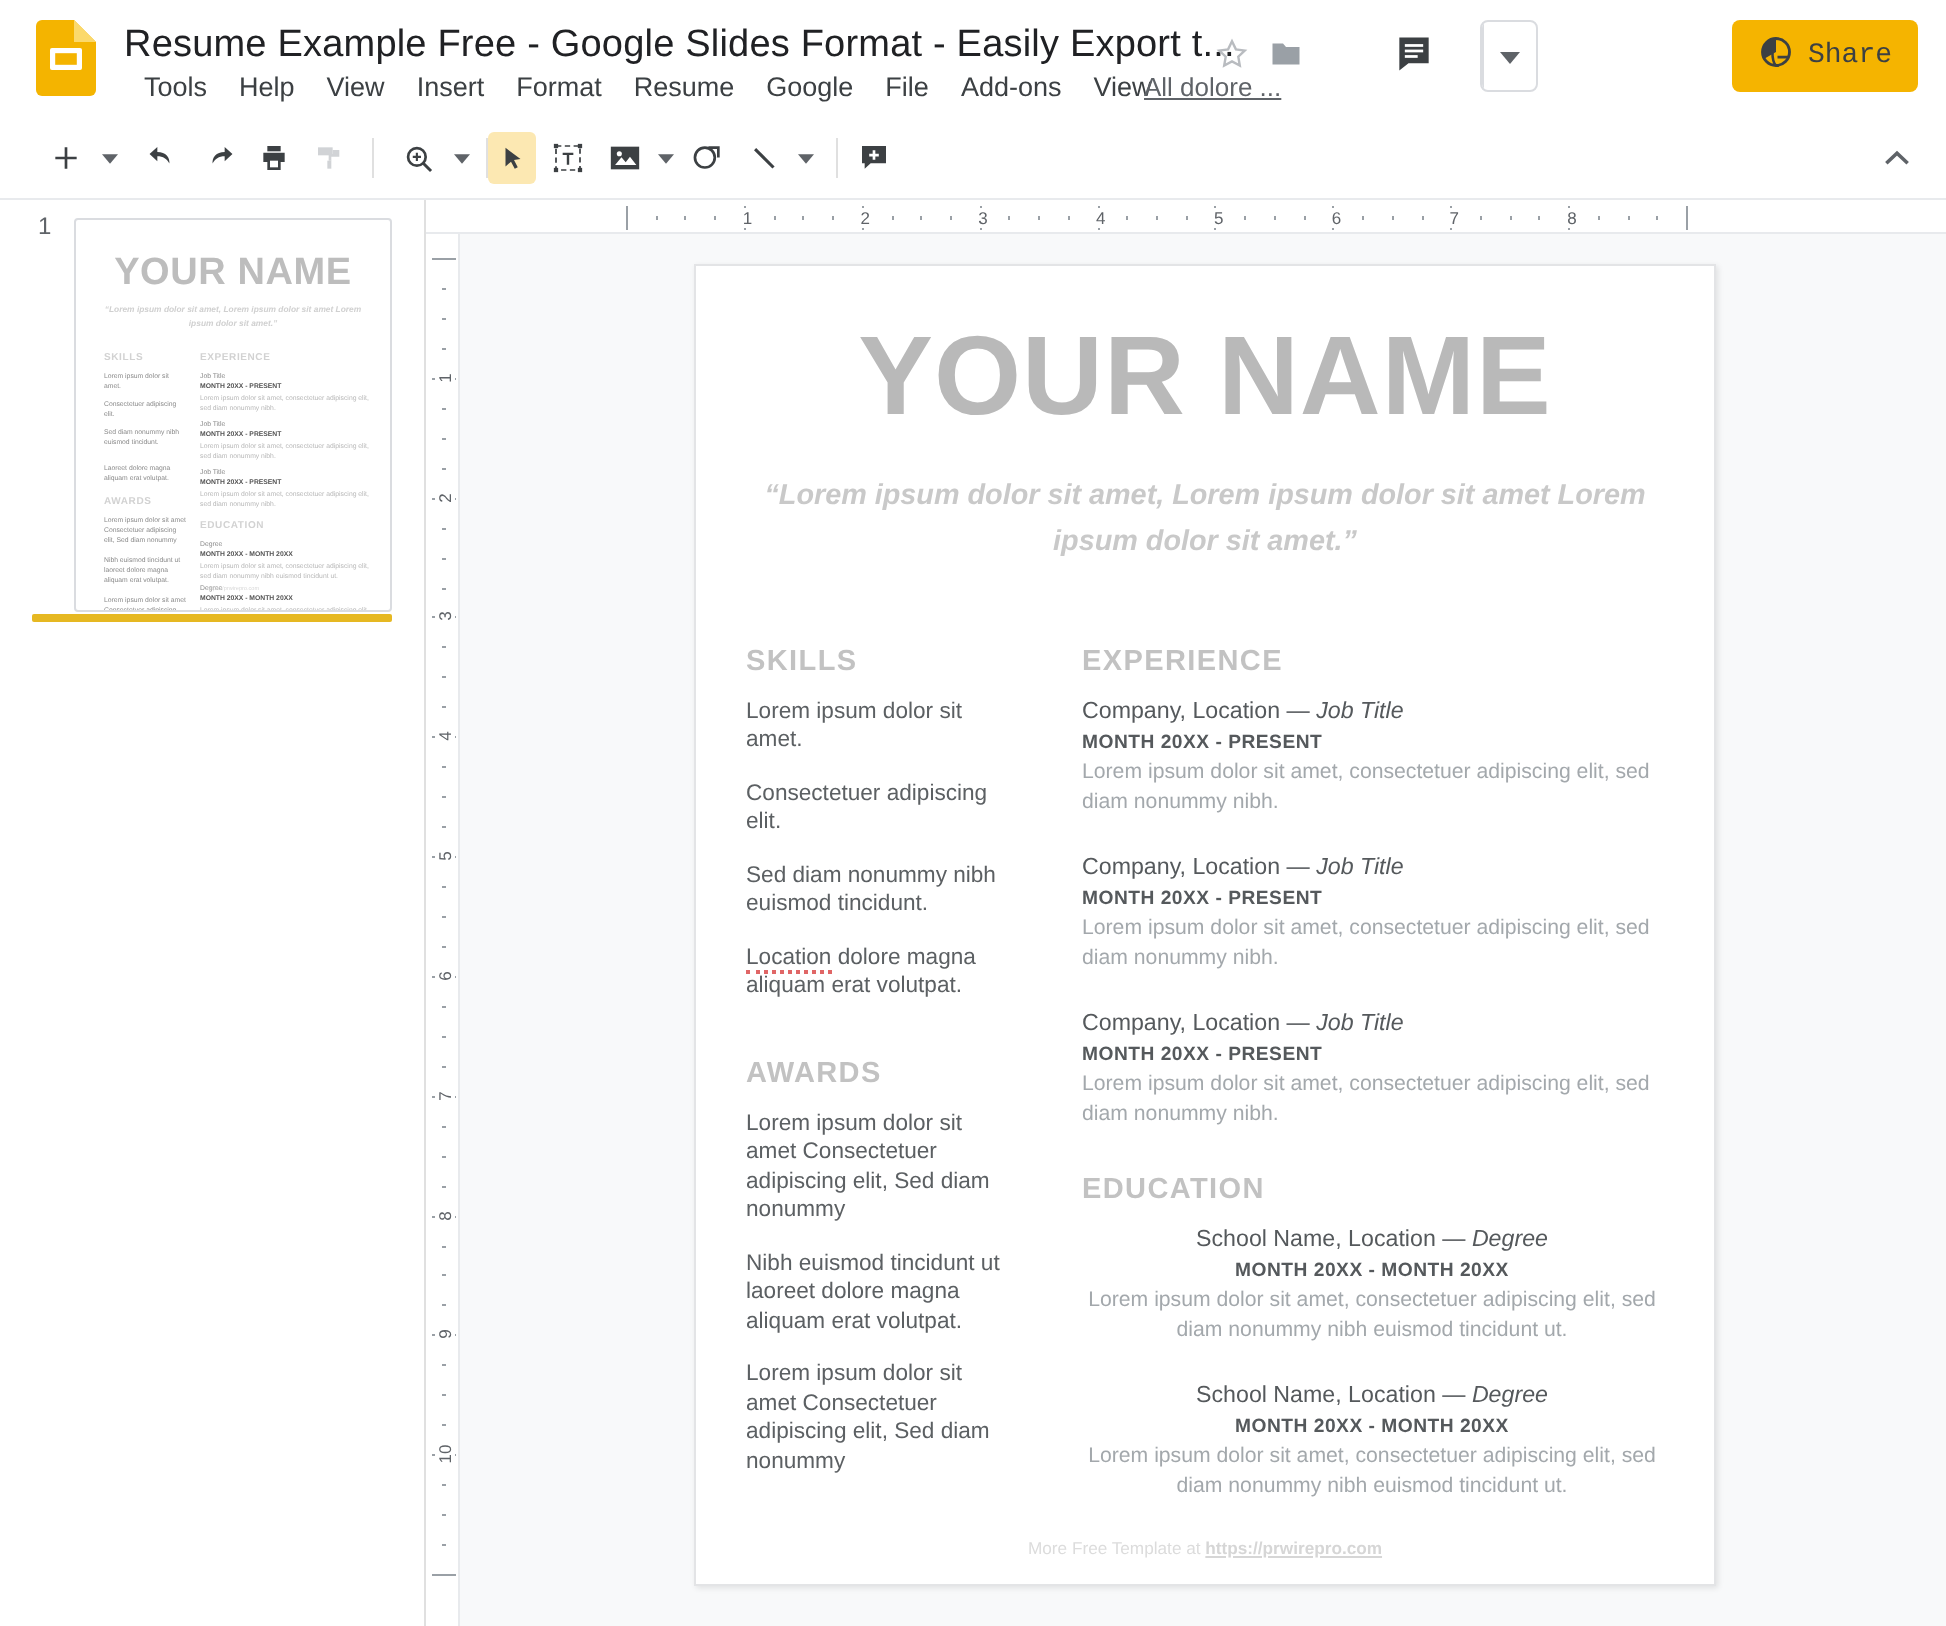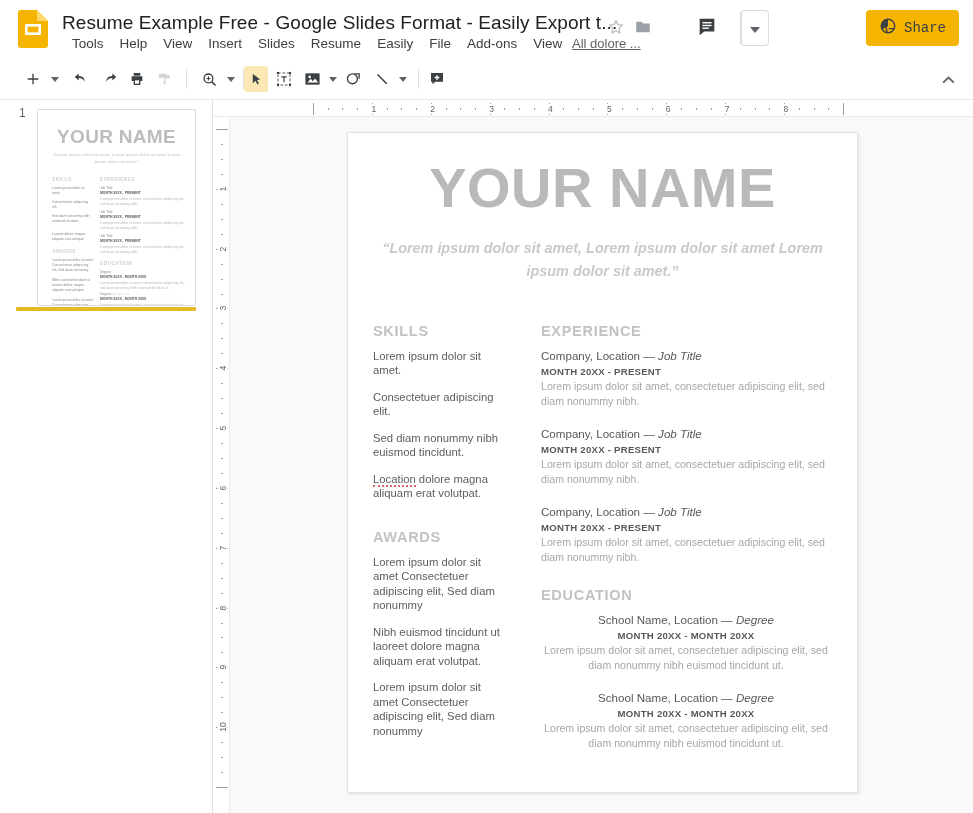"Slides" div.menu-item { text: Slides -> Format }
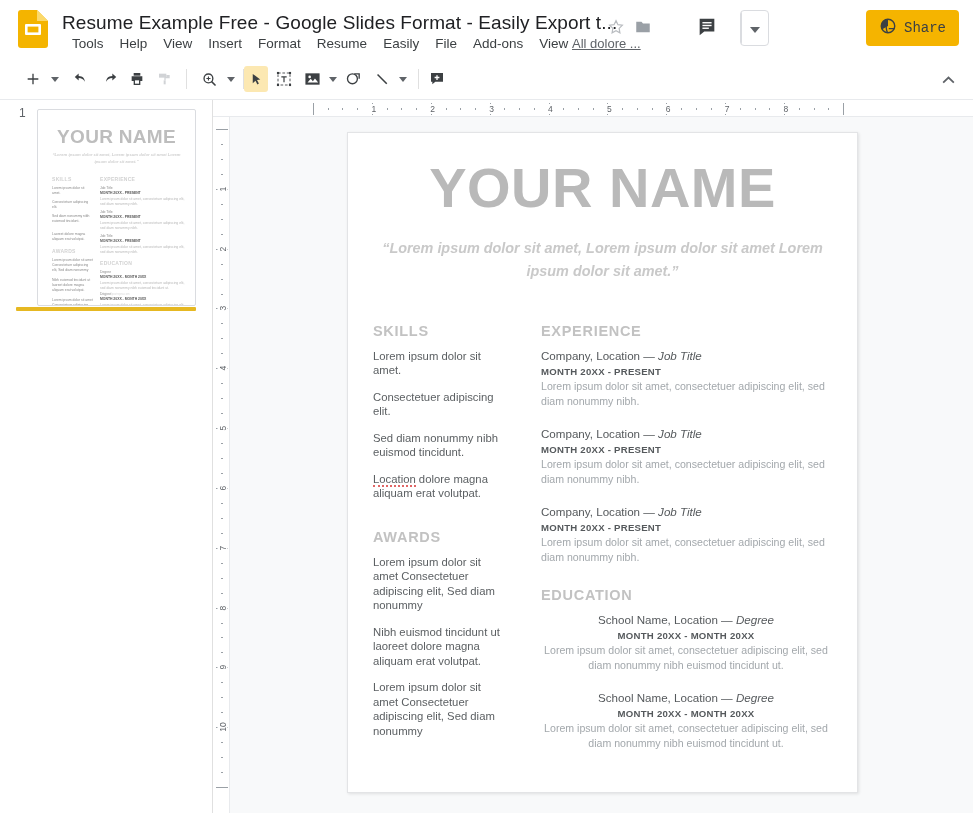"Easily" div.menu-item { text: Easily -> Google }
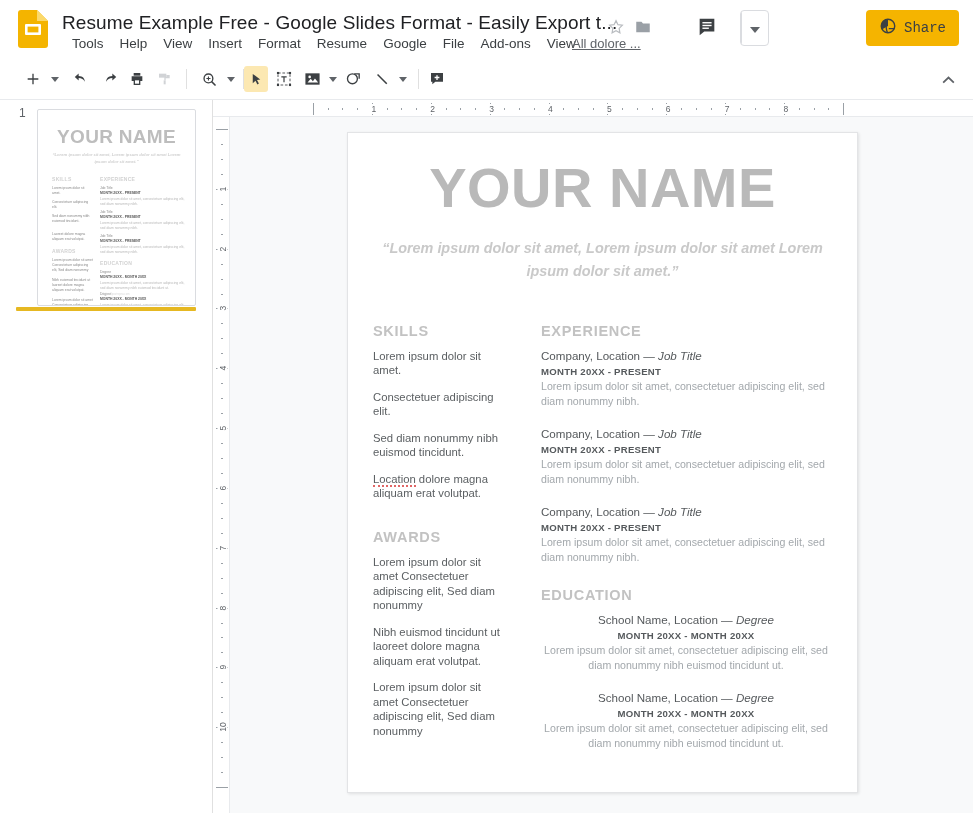"More Free Template at" div.s-footer { html: none -> <div> <span>More Free Template at </span><b>https://prwirepro.com</b> </div> }
